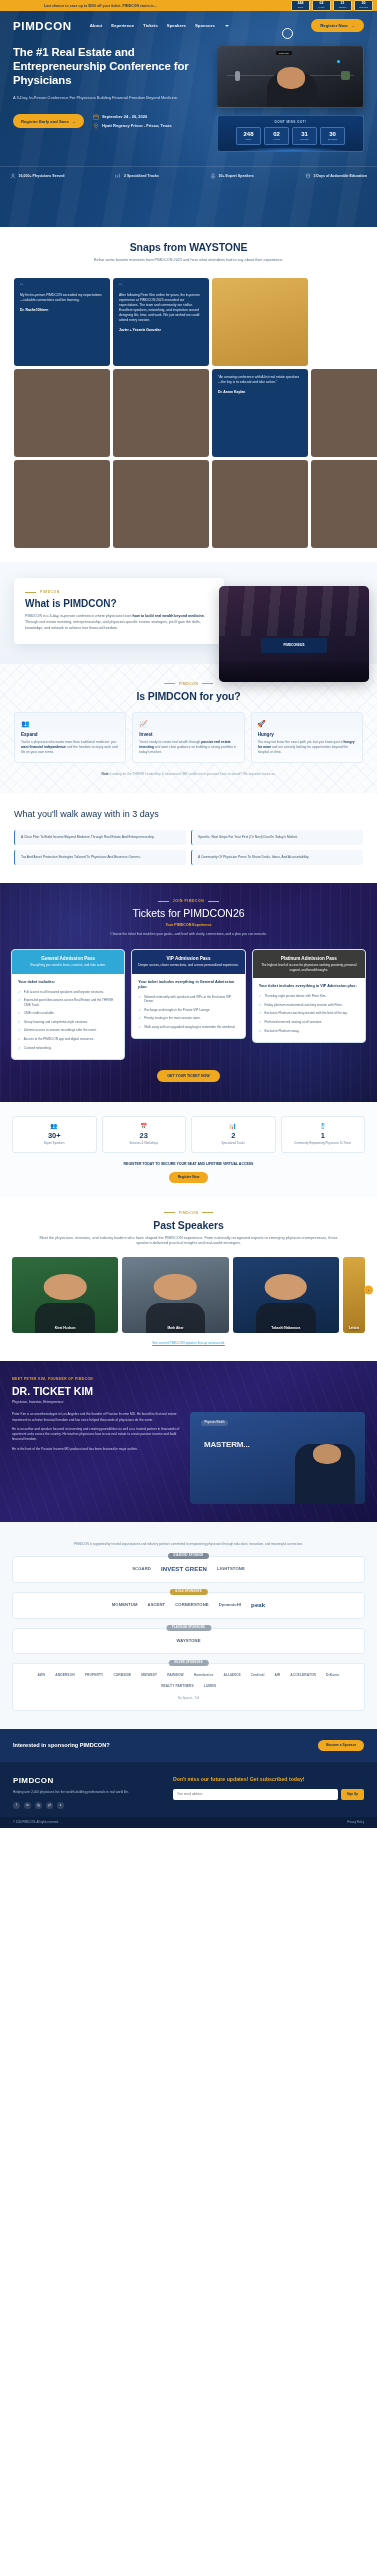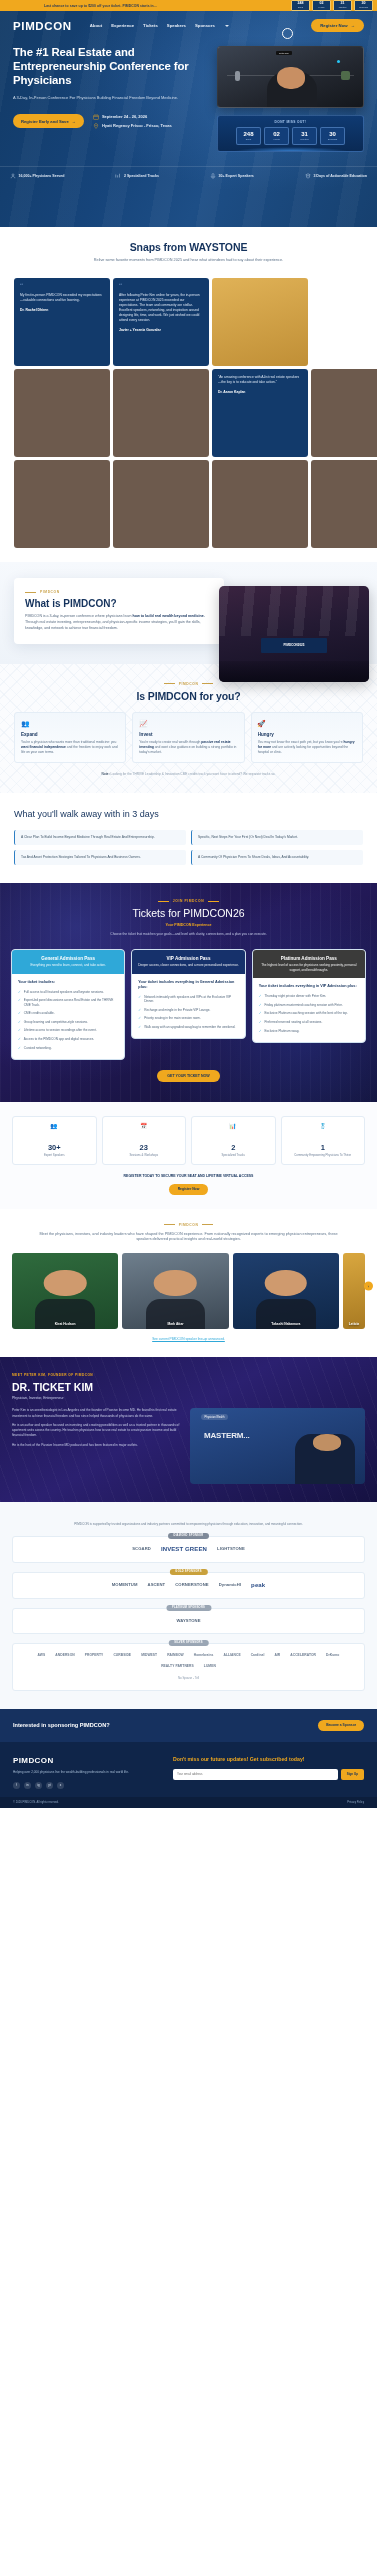"30+" .sc .num { margin-top: 14px -> 2px }
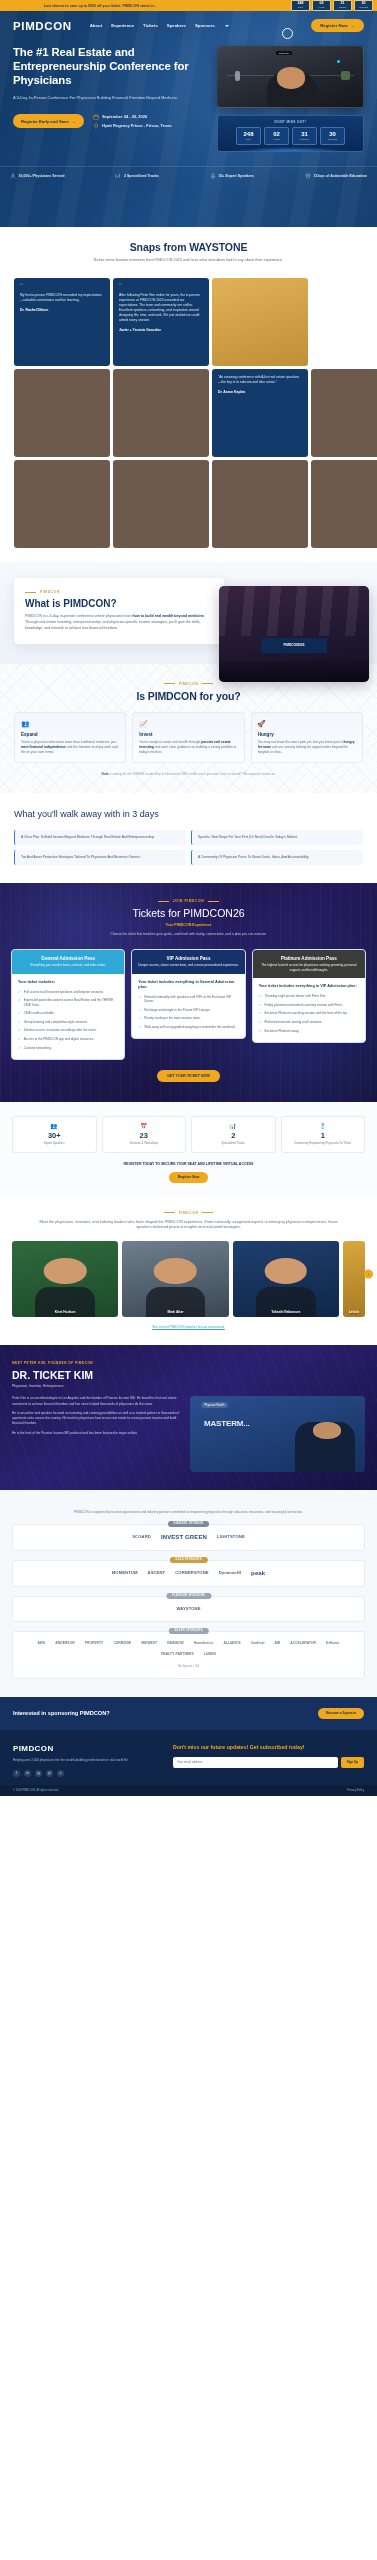"Past Speakers" h2.sec-title { html: none -> <h2>Past Speakers</h2> }
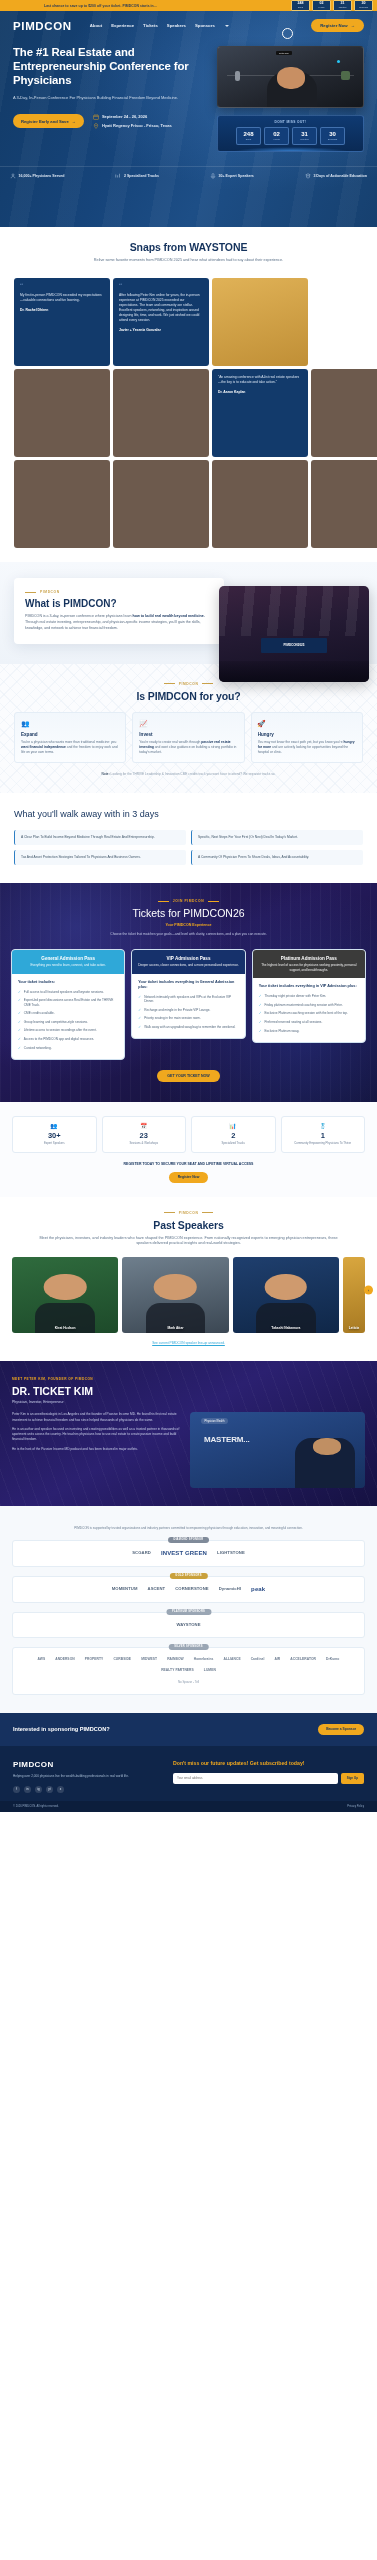"MASTERM..." .f-img { height: 76px -> 92px }
